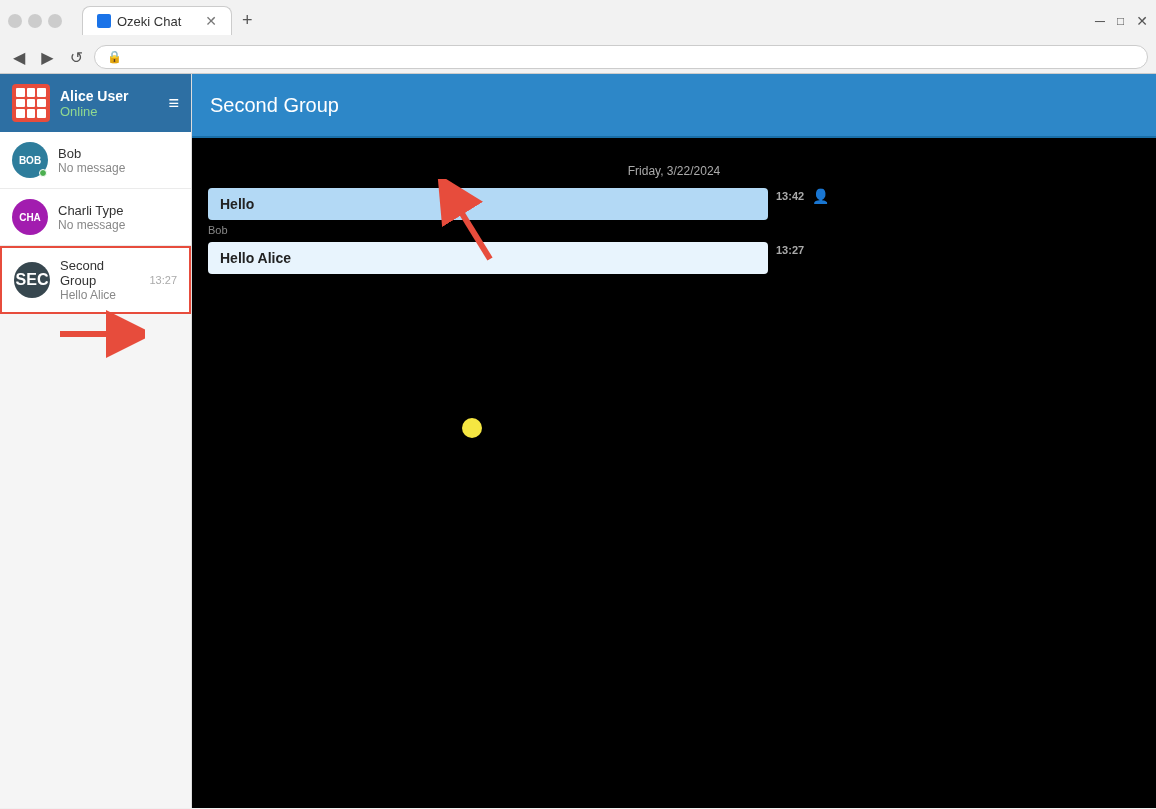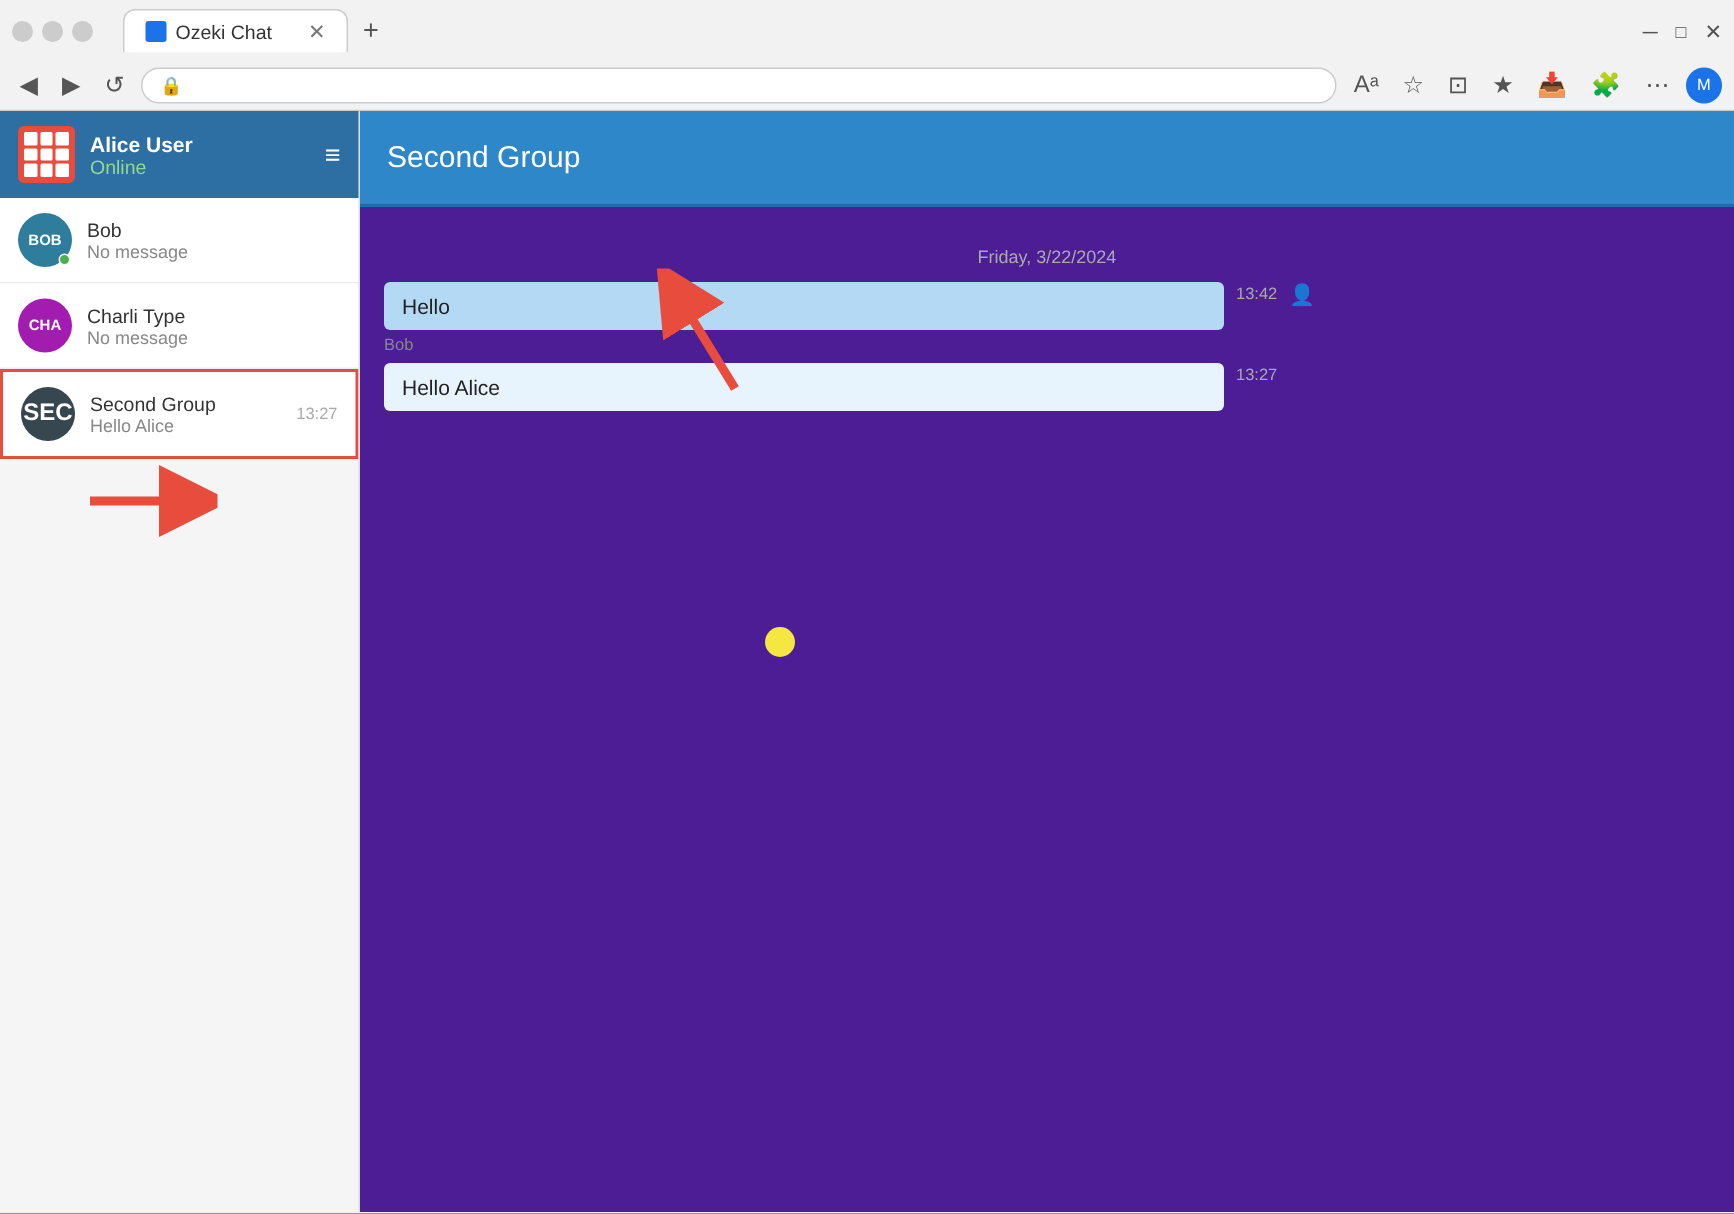"Aᵃ" div.browser-actions { html: <div> <span>Aᵃ</span> <span>☆</span> <span>⊡</span> <span>★</span> <span>📥</span> <span>🧩</span> <span>⋯</span> <div>M</div> </div> -> none }
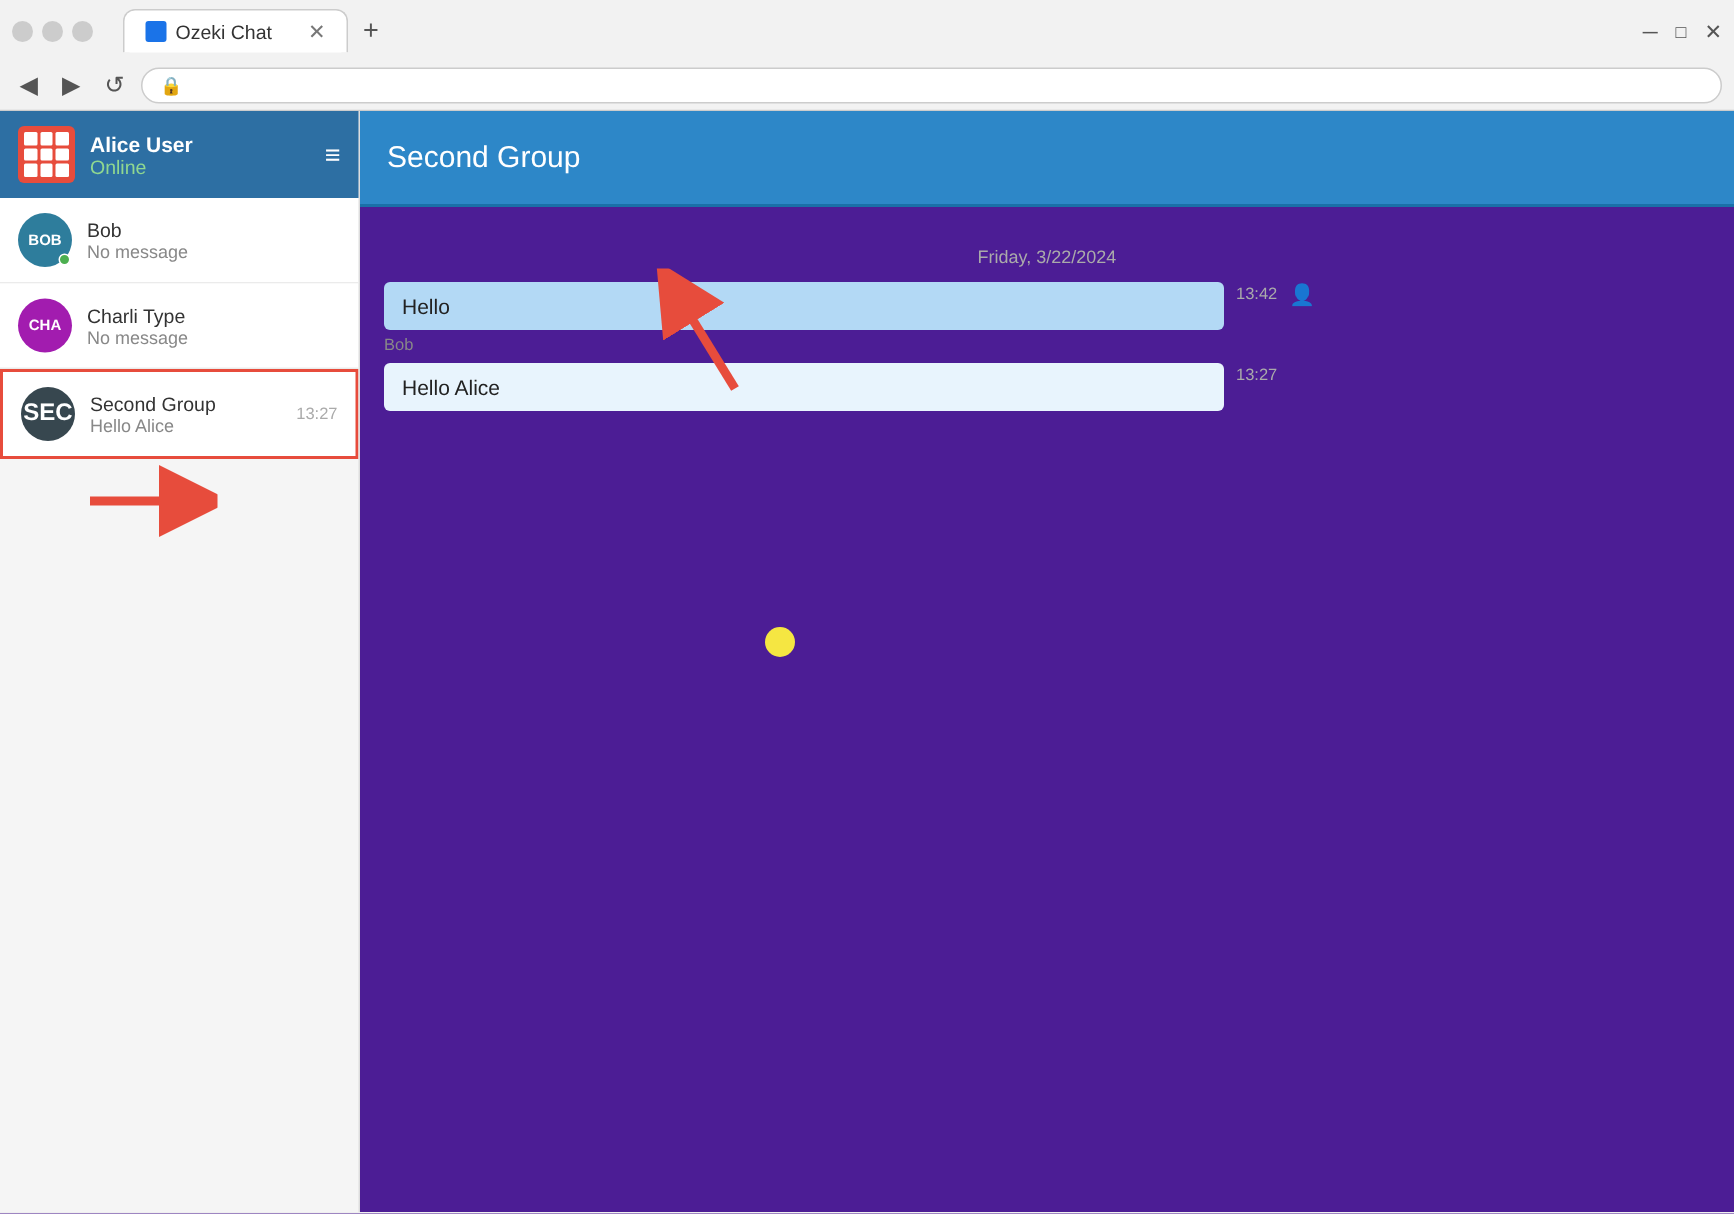"Alice User" .sidebar { width: 240px -> 192px }
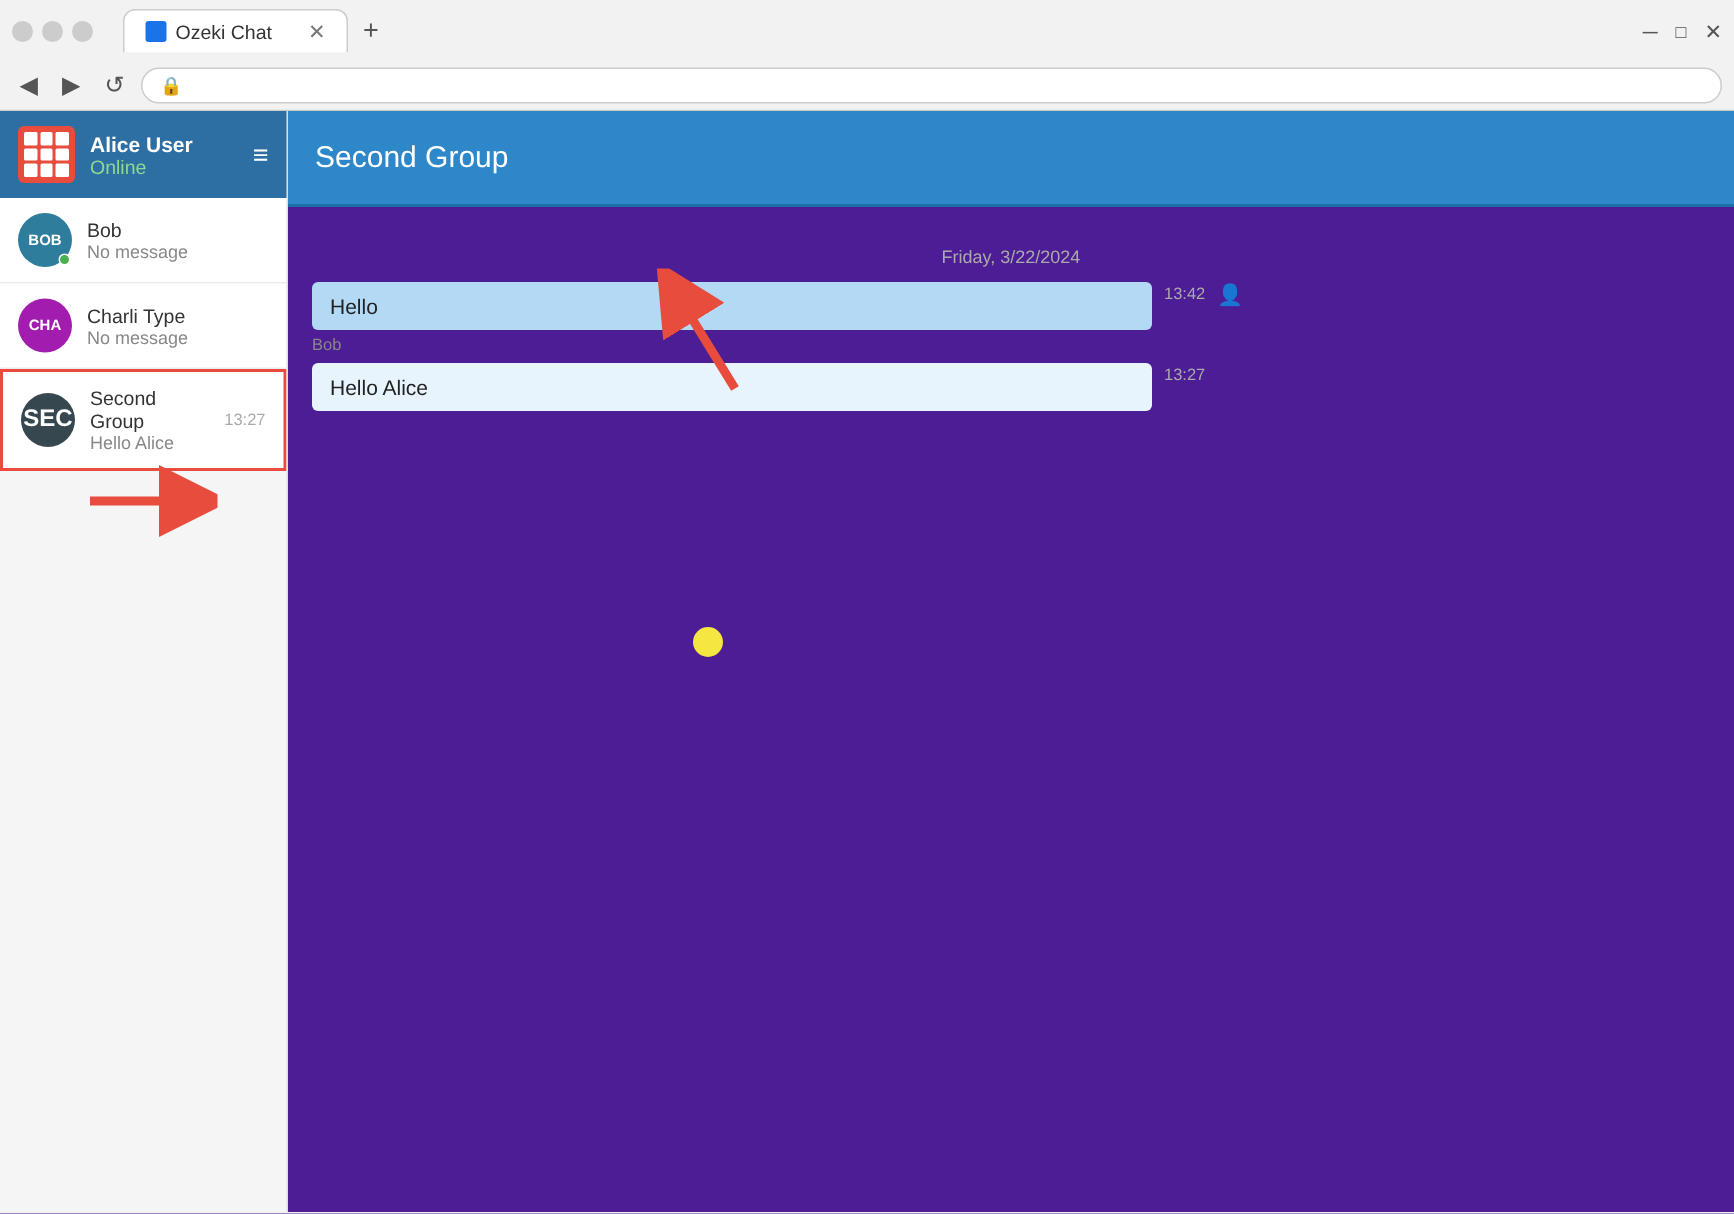"Friday, 3/22/2024" .chat-messages { background: #4c1d95 -> #000000 }
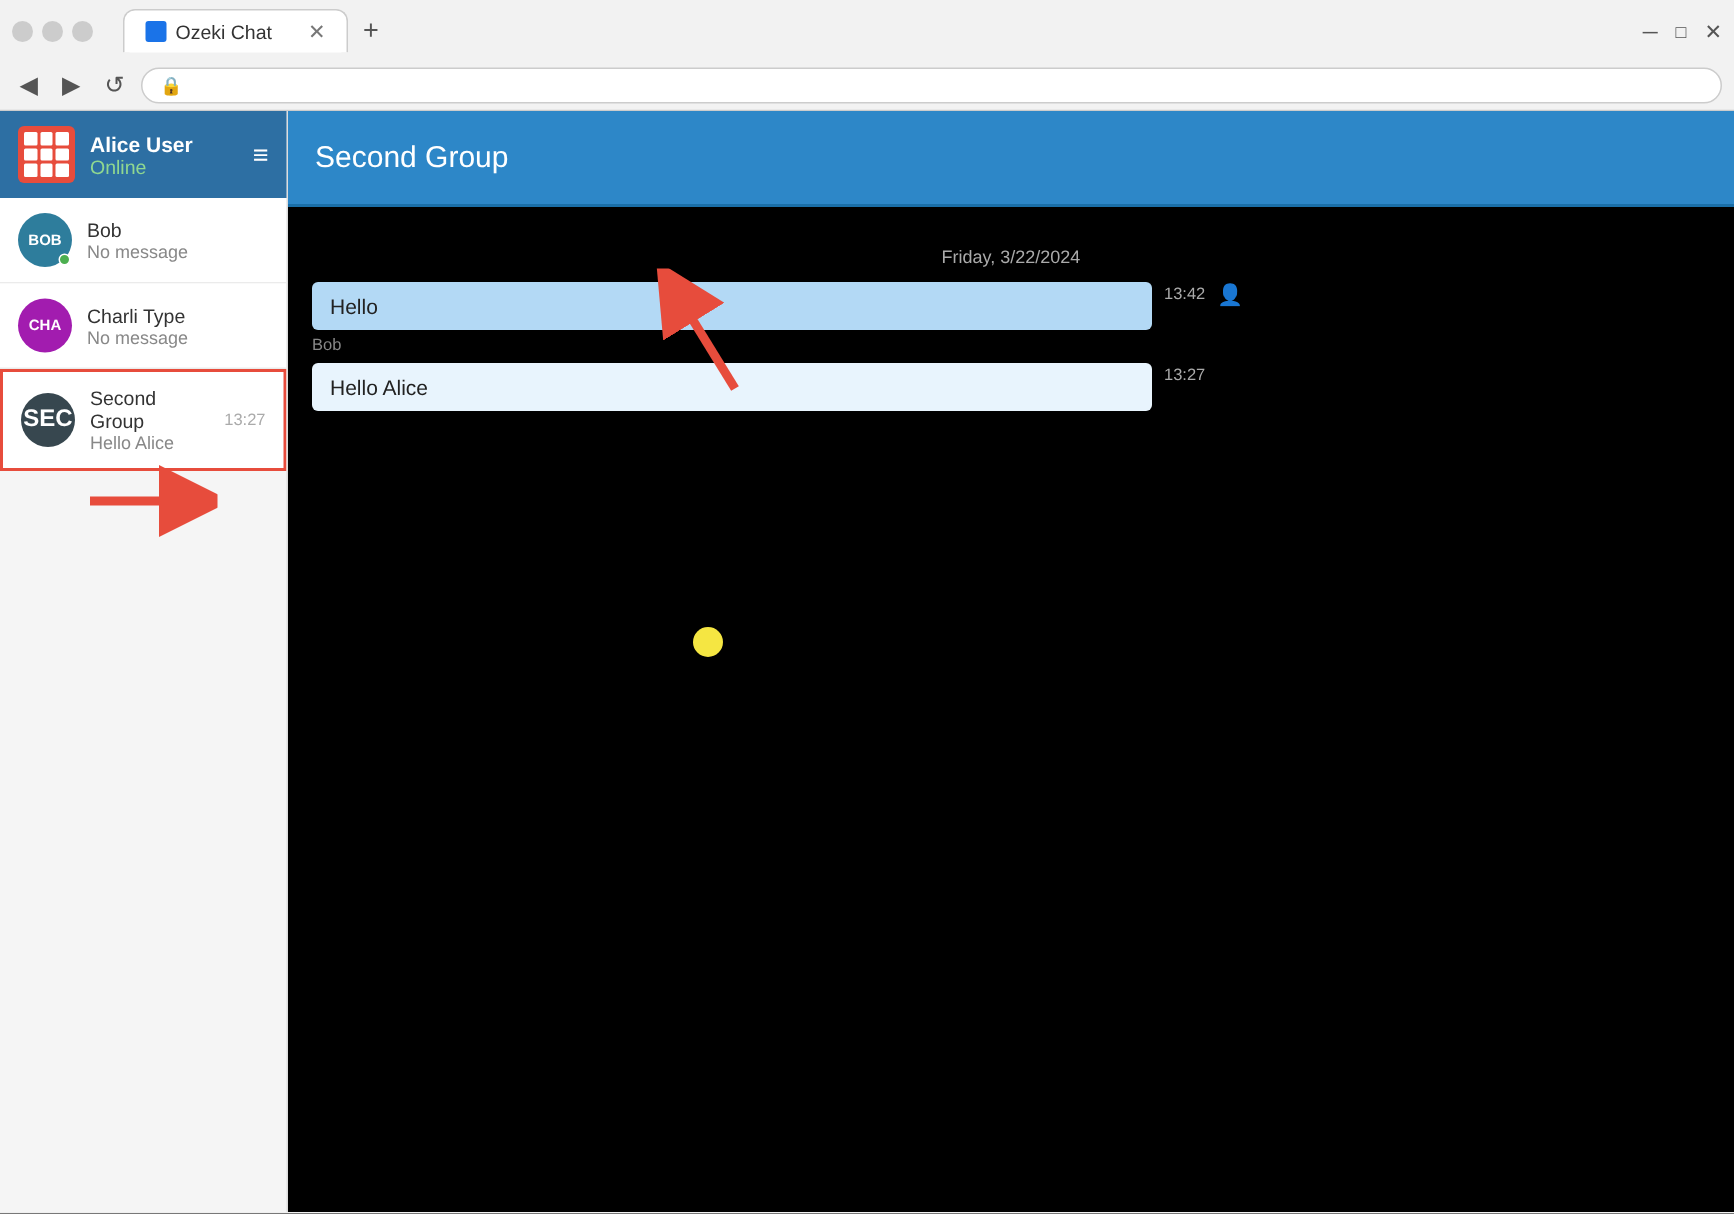"Hello" .message-bubble { font-weight: none -> bold }
